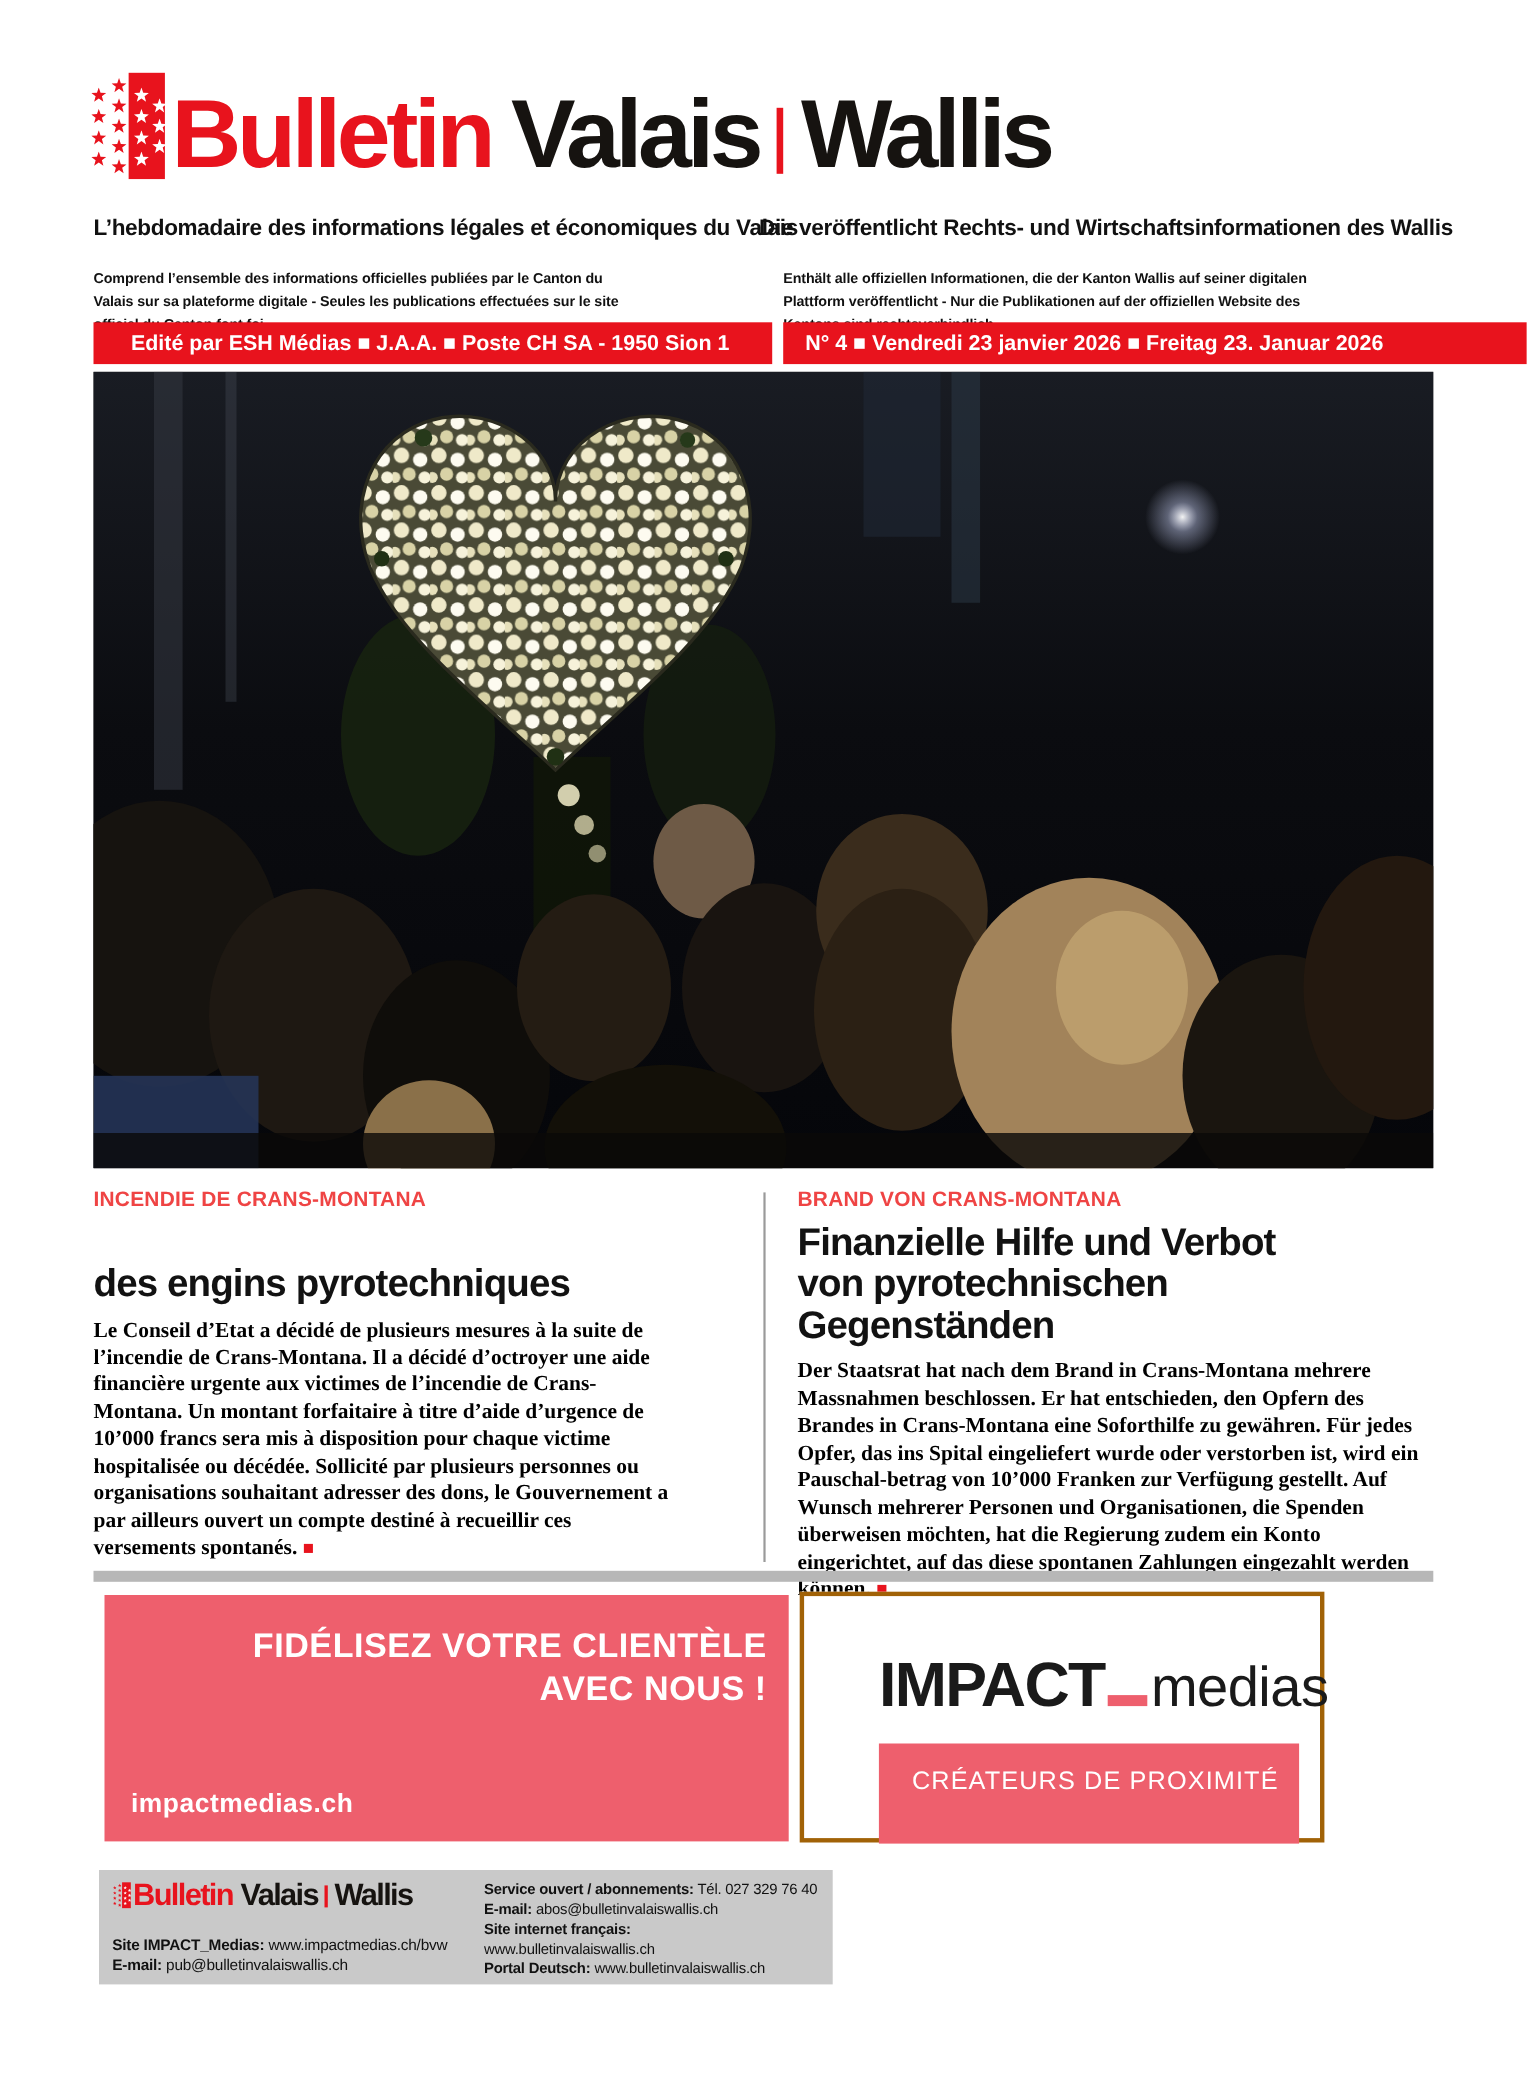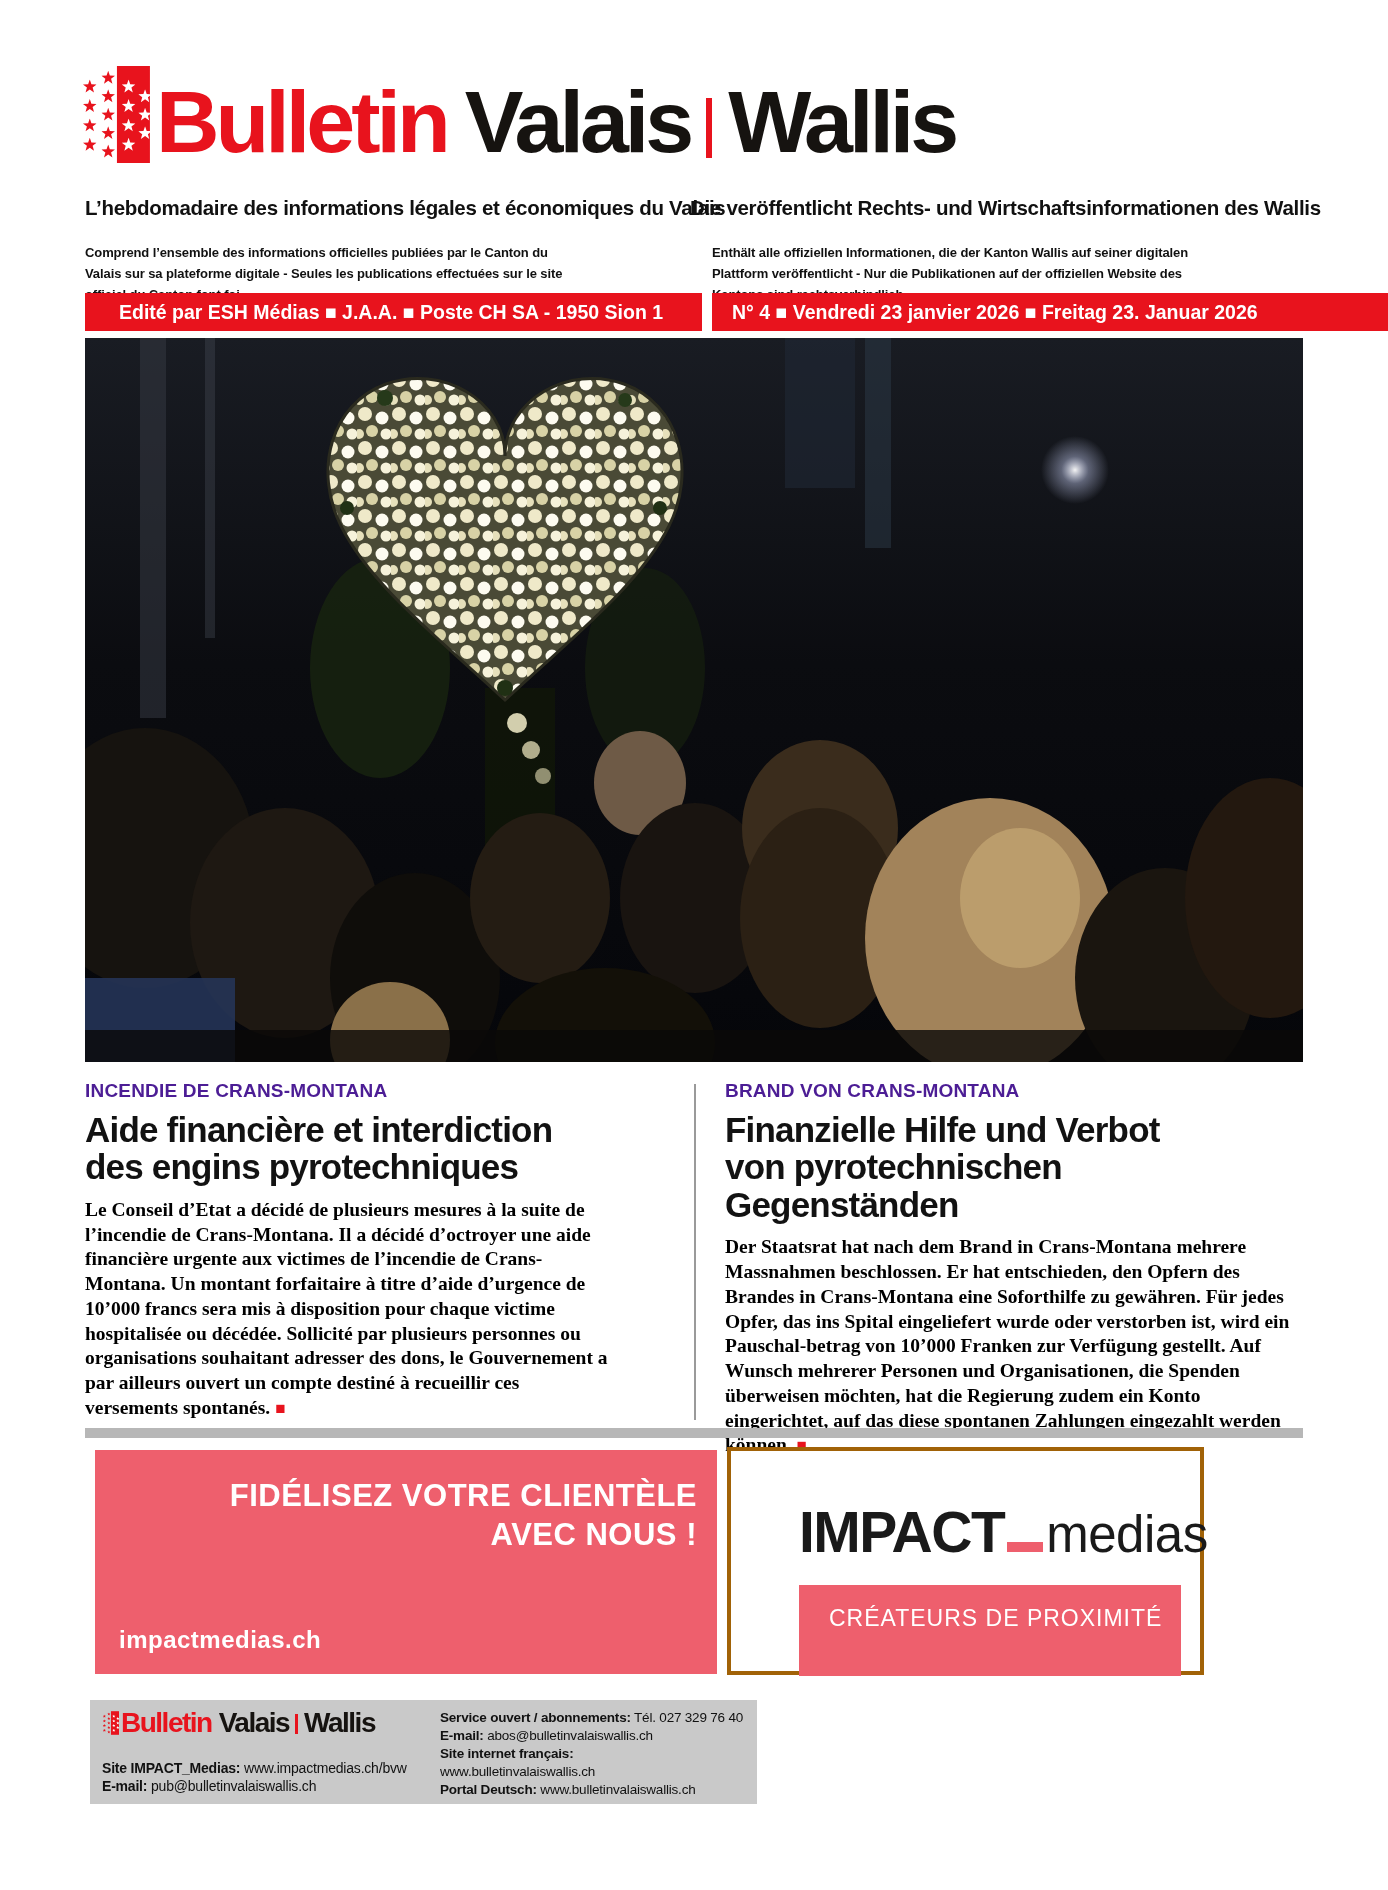"INCENDIE DE CRANS-MONTANA" .kicker { color: #4c1d95 -> #ef4444 }
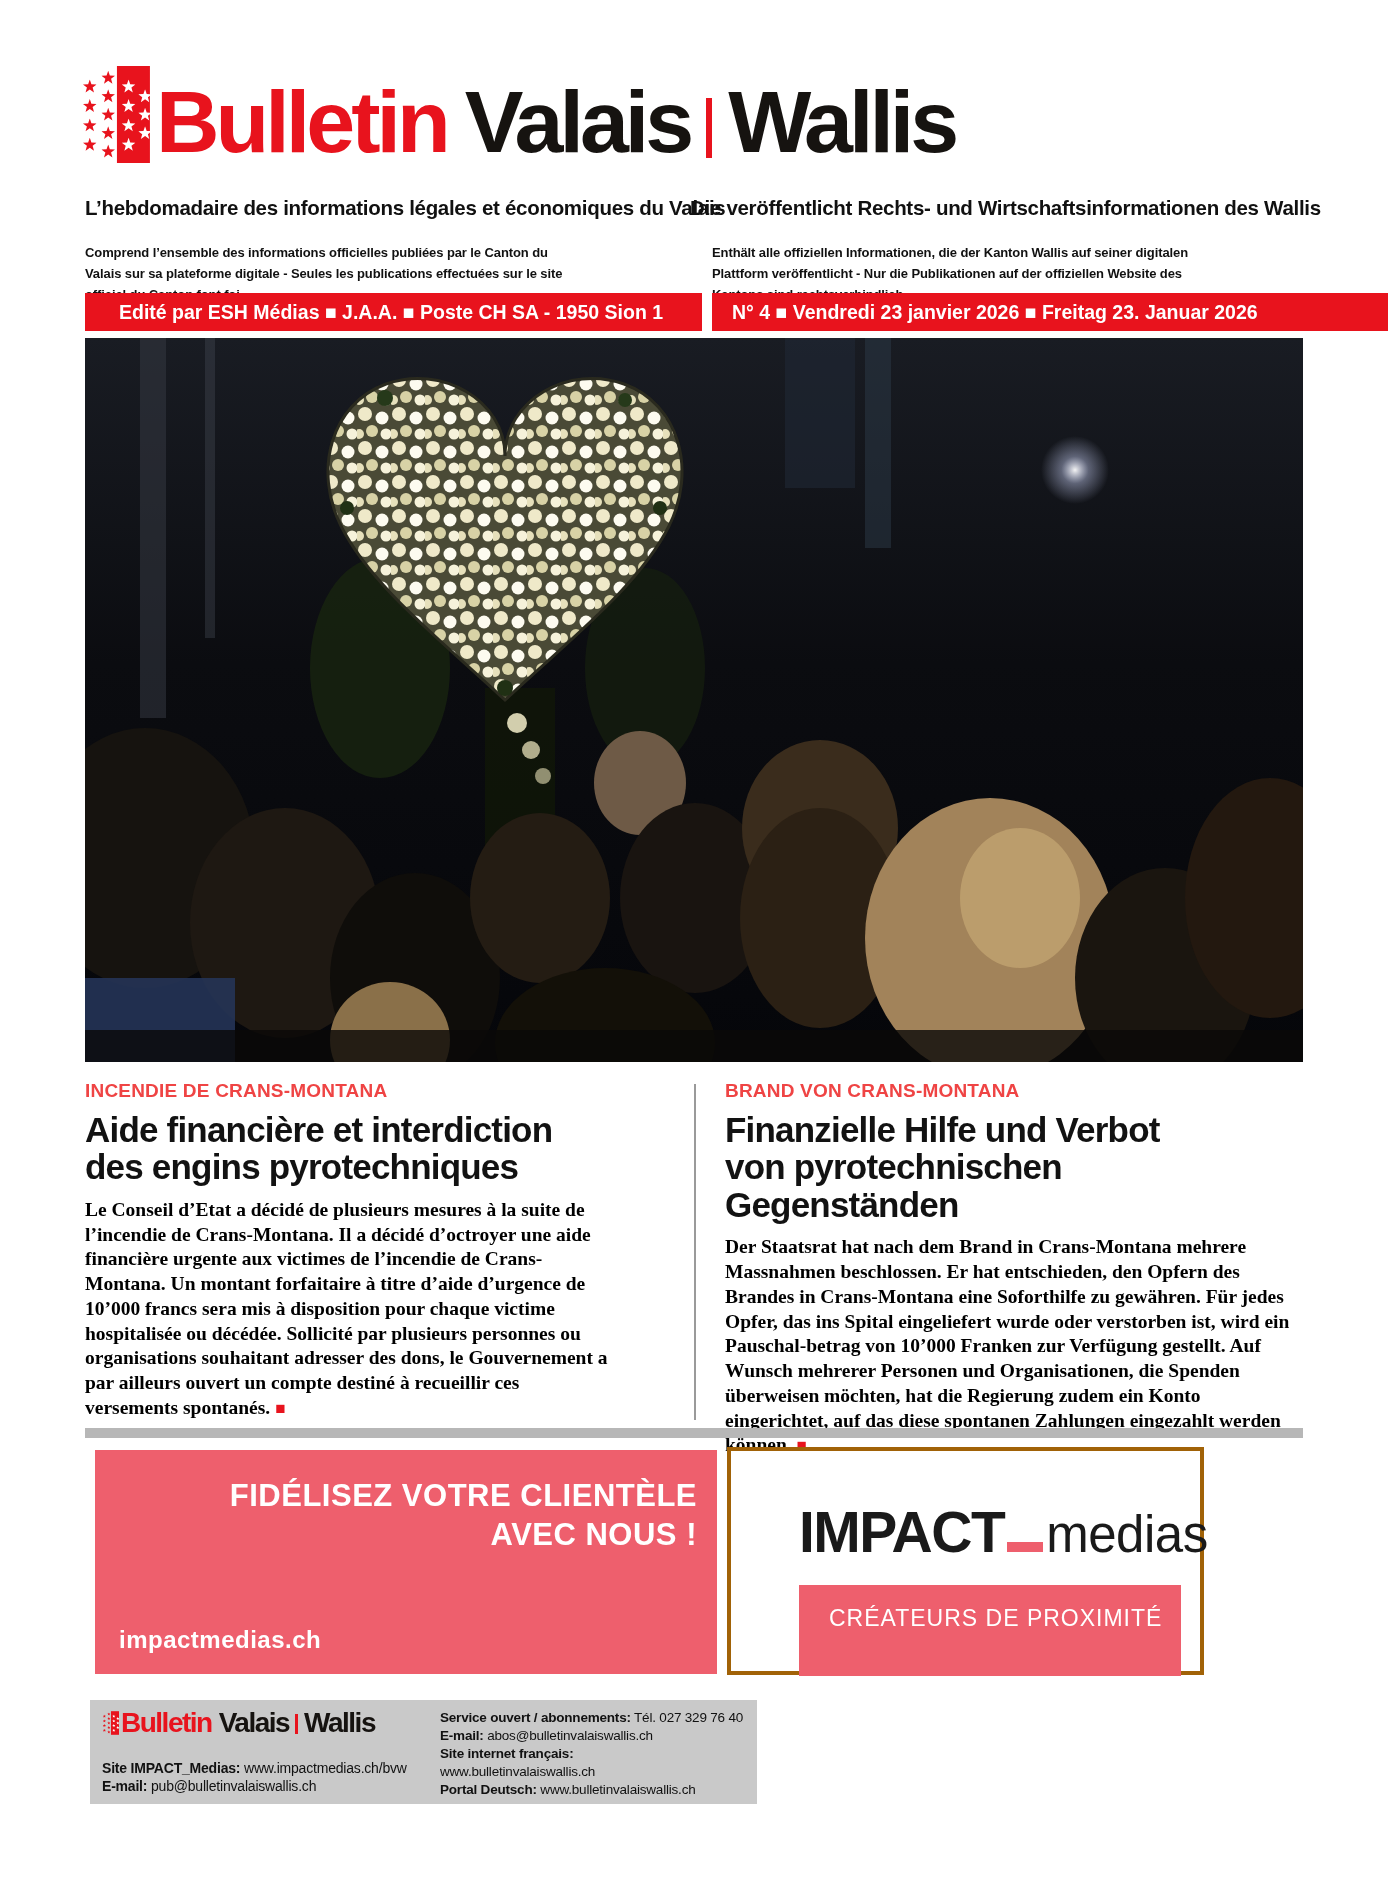"Aide financière et interdiction" span { html: <span>Aide financière et interdiction</span> -> none }
